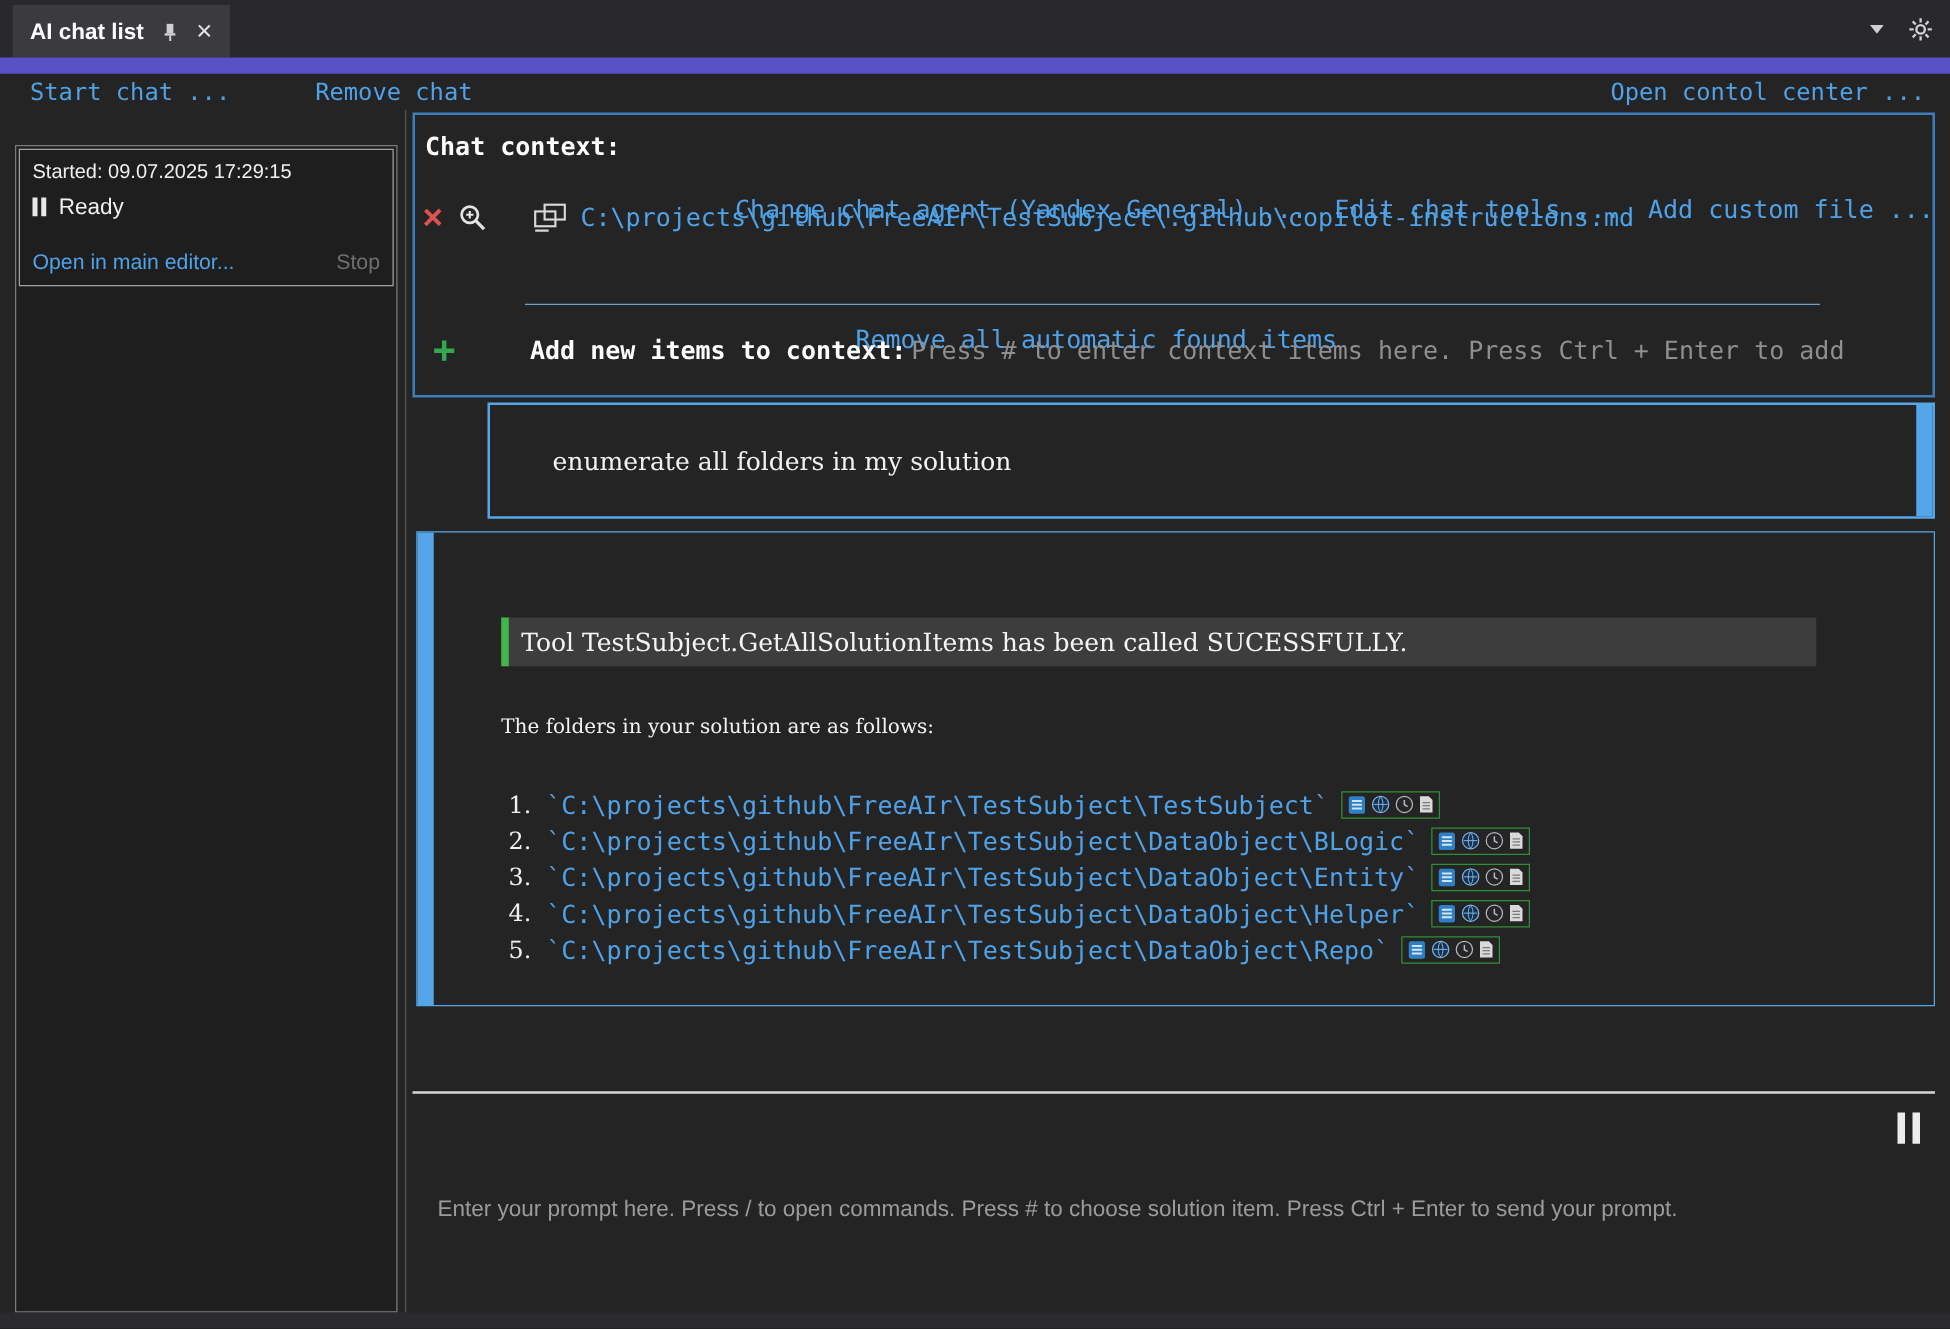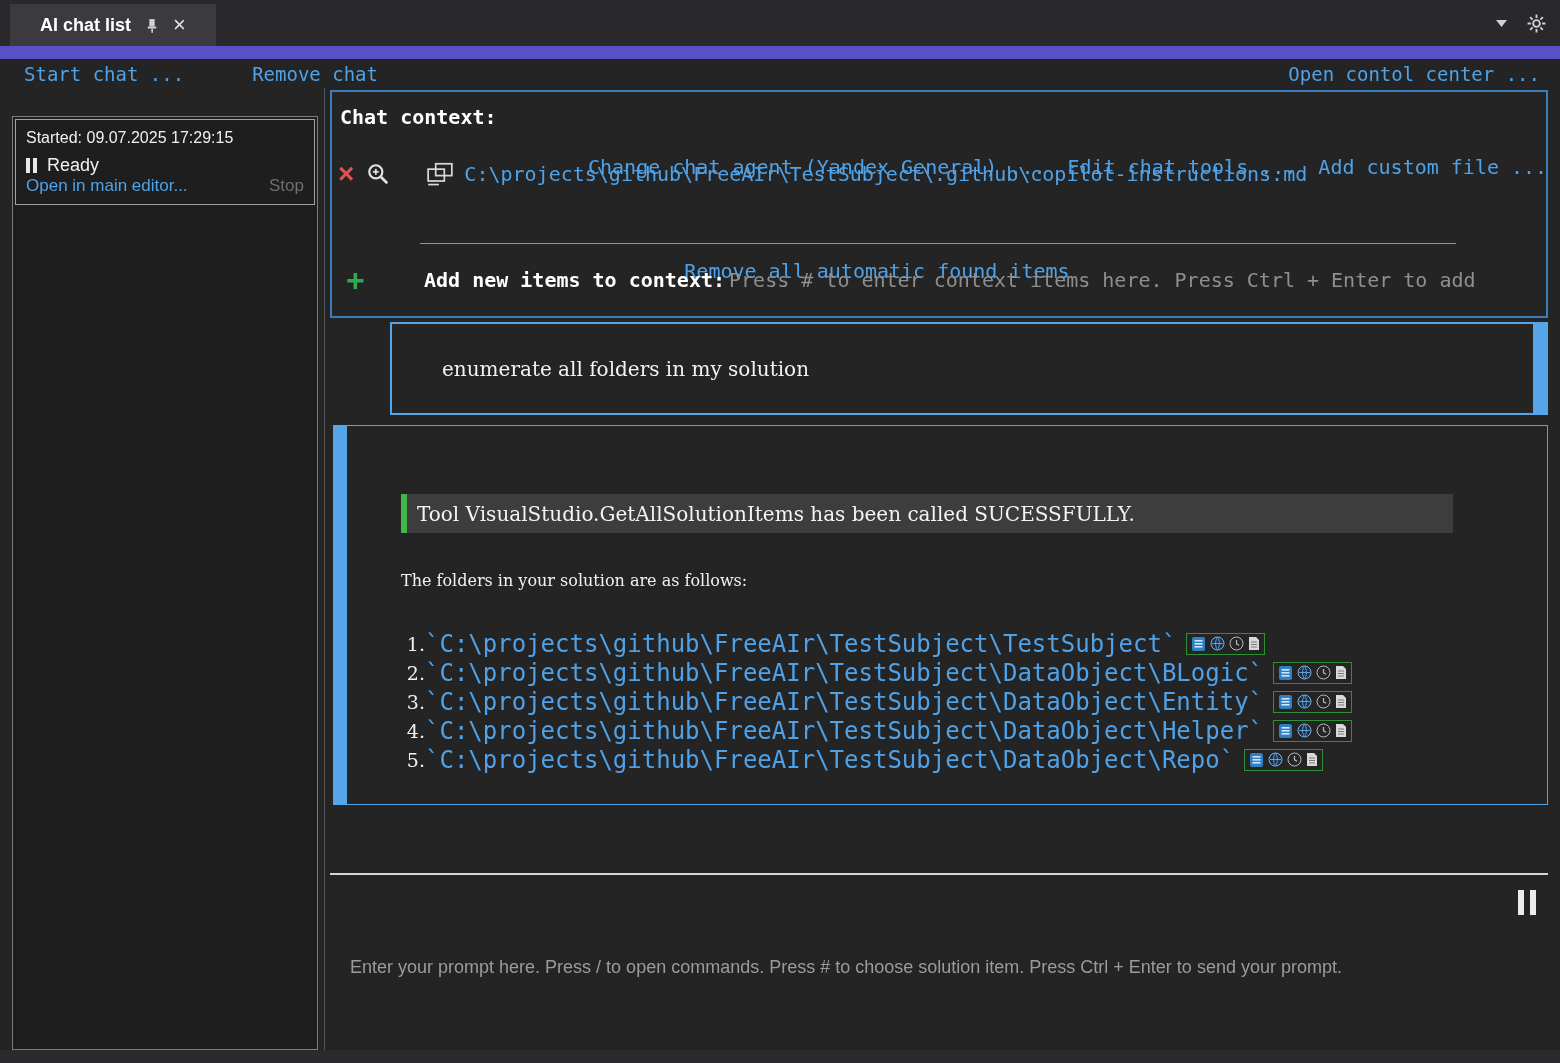"AI chat list" .tab { padding: 0 30px -> 0 14px }
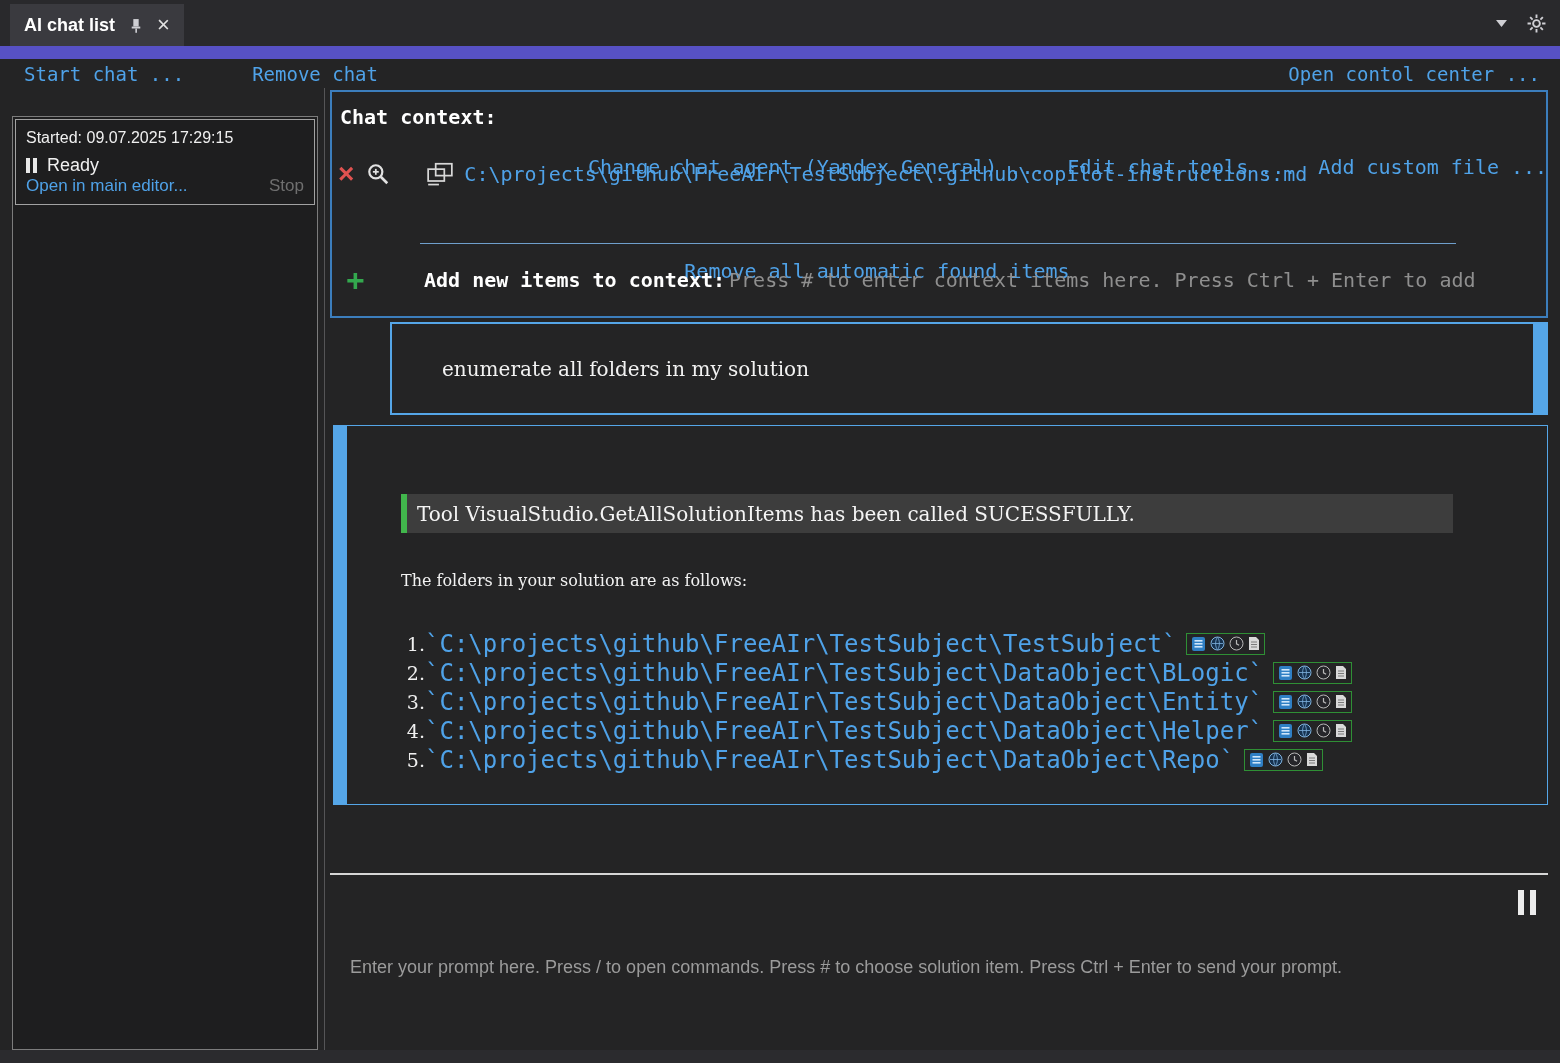"Ready" .chat-status-row { margin-bottom: 0 -> 24px }
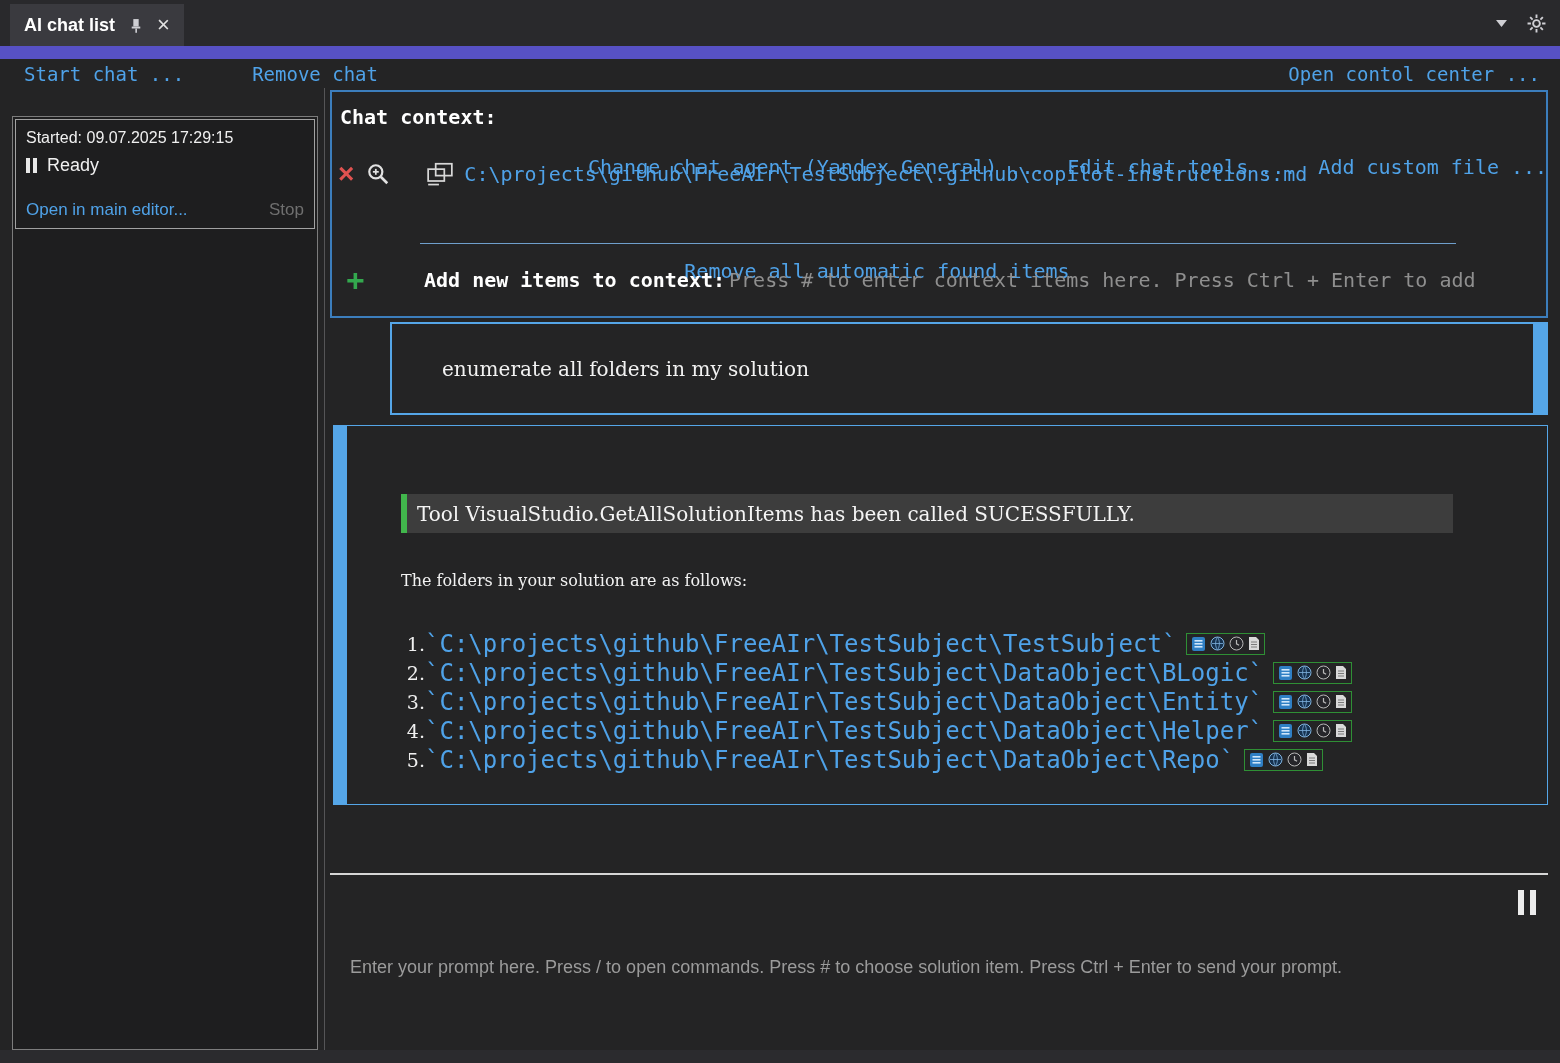"Tool VisualStudio.GetAllSolutionItems" div.tool-status { text: VisualStudio.GetAllSolutionItems -> TestSubject.GetAllSolutionItems }
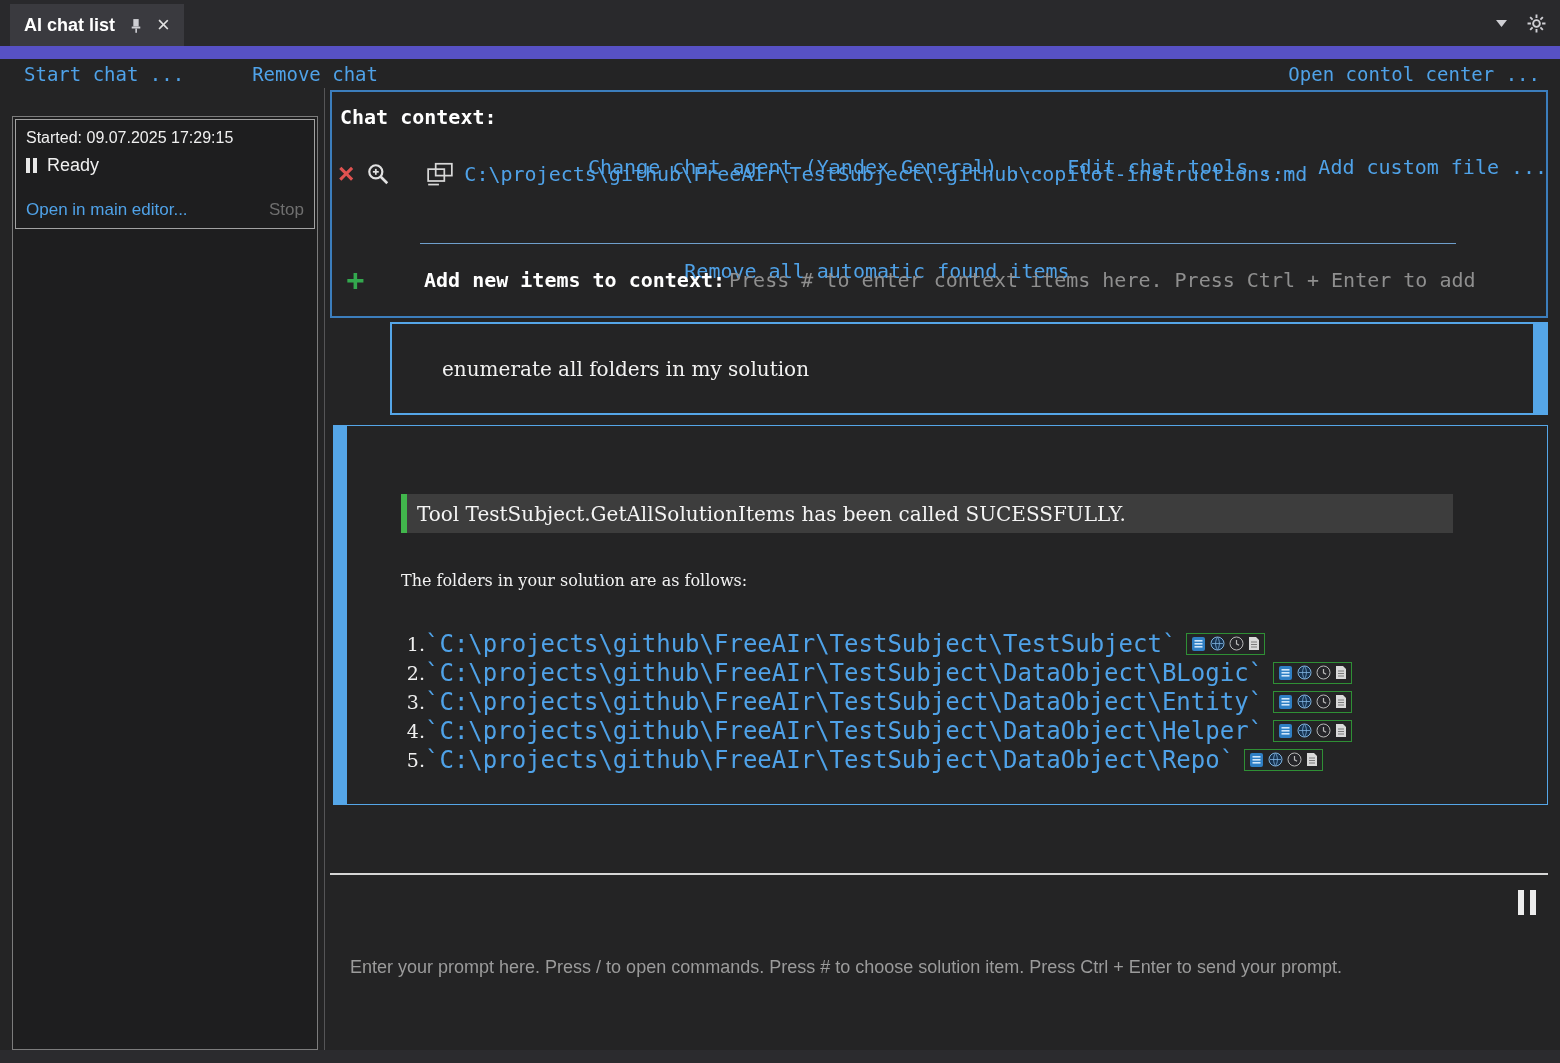"`C:\projects\github\FreeAIr\TestSubject\" .f-path { font-size: 24px -> 20px; margin-left: 0 -> 12px }
